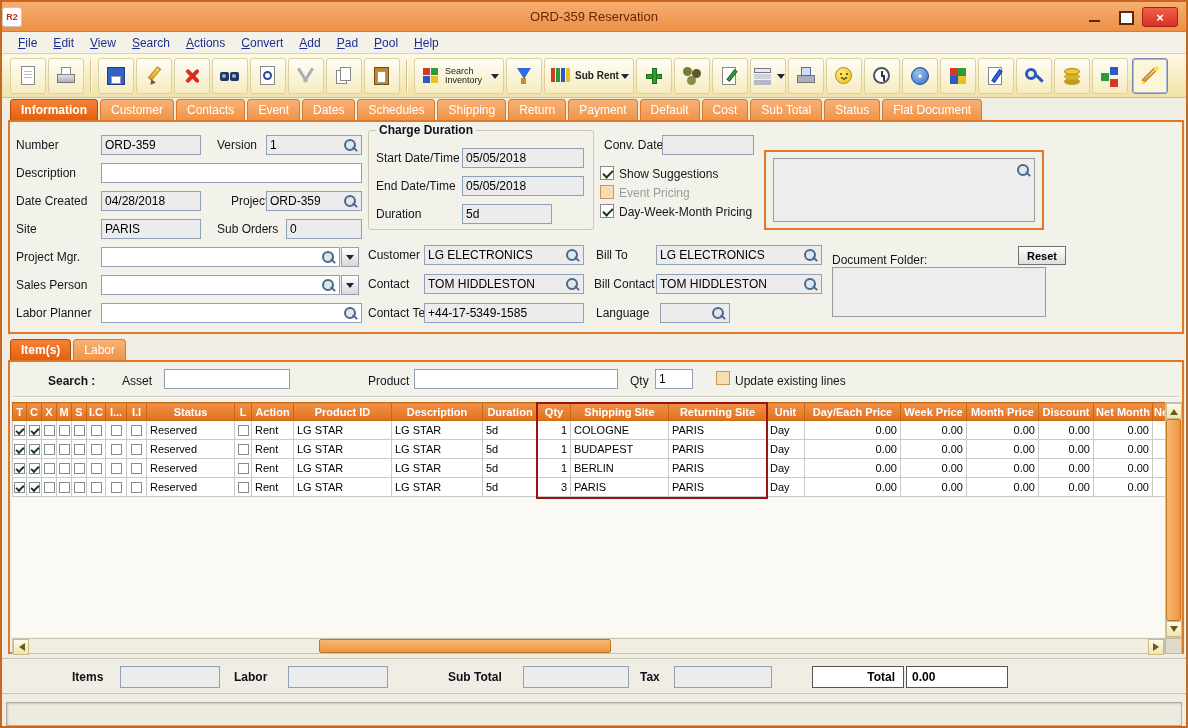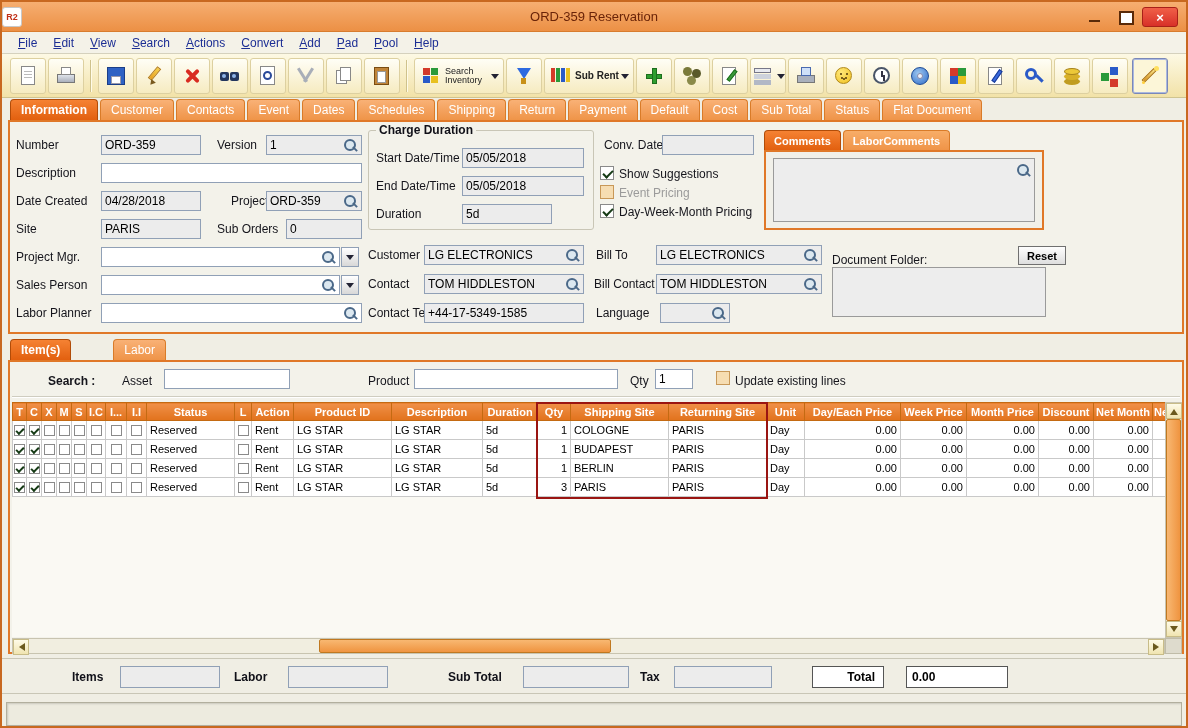"Comments" div.ctabs { html: <div> <div>Comments</div> <div>LaborComments</div> </div> -> none }
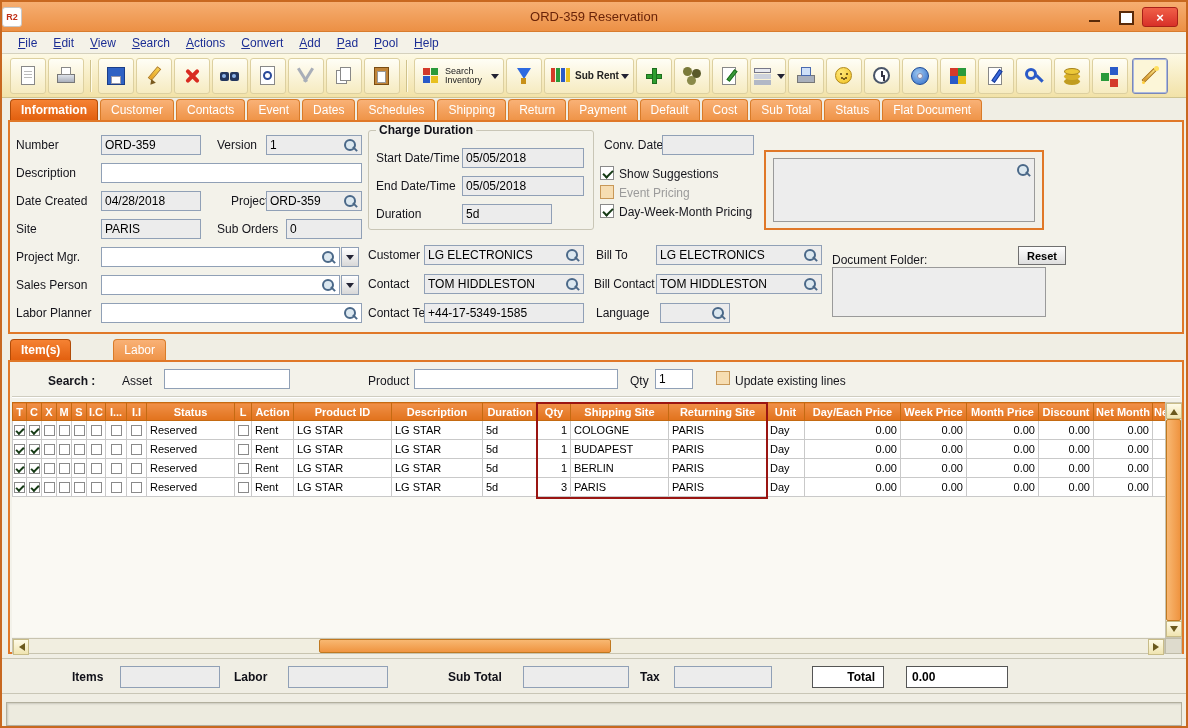"Item(s)" .item-tabs { gap: 40px -> none }
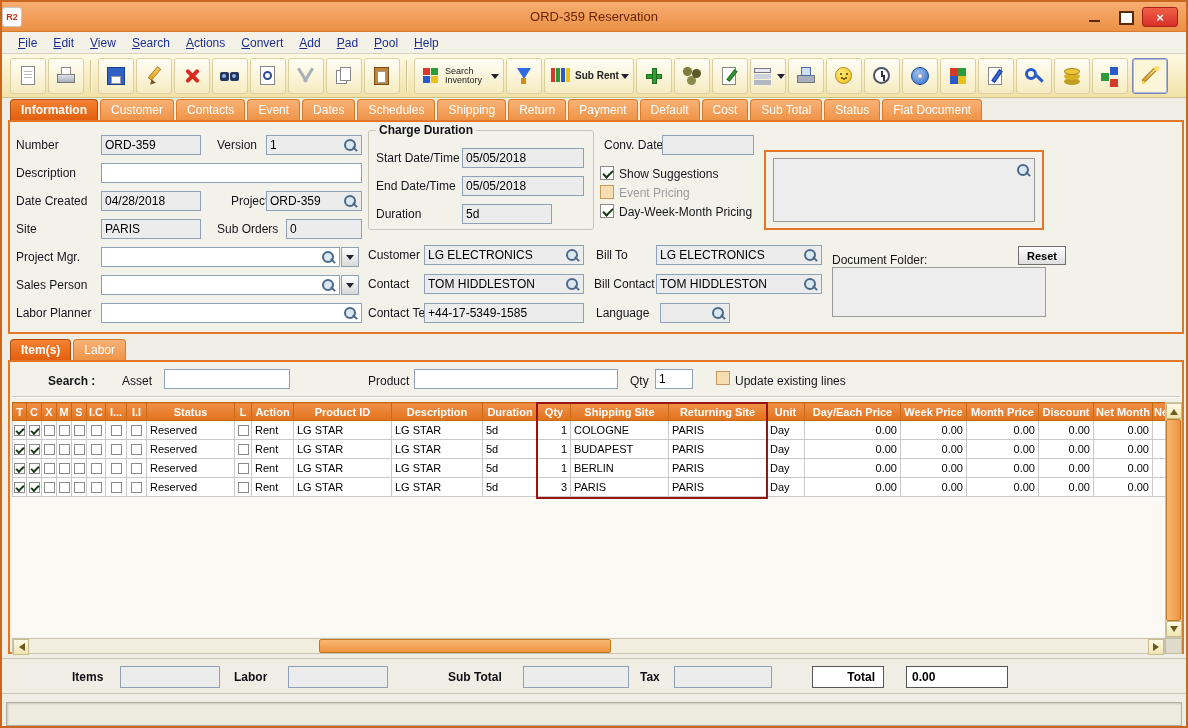"Total" div.total-label-box { width: 72px -> 92px }
